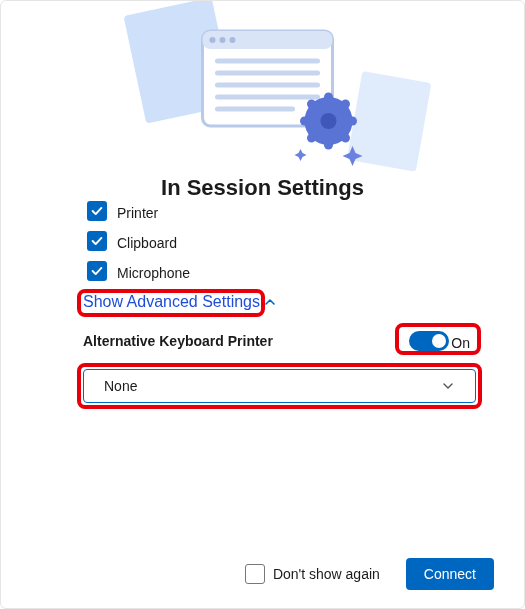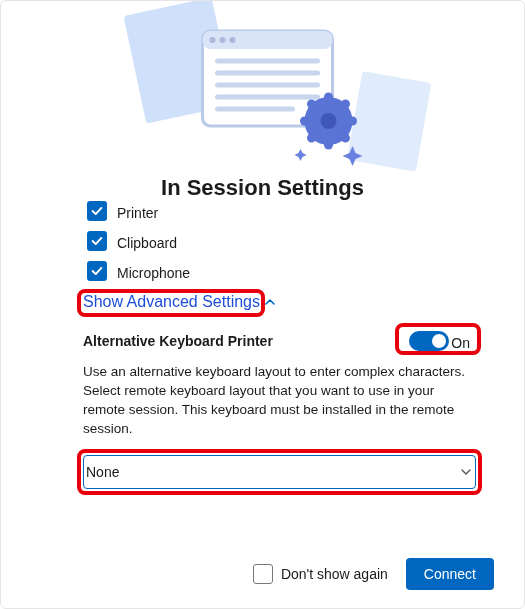"Use an alternative keyboard layout" div.desc { html: <div>Use an alternative keyboard layout to enter complex characters. Select remote keyboard layout that you want to use in your remote session. This keyboard must be installed in the remote session.</div> -> none }
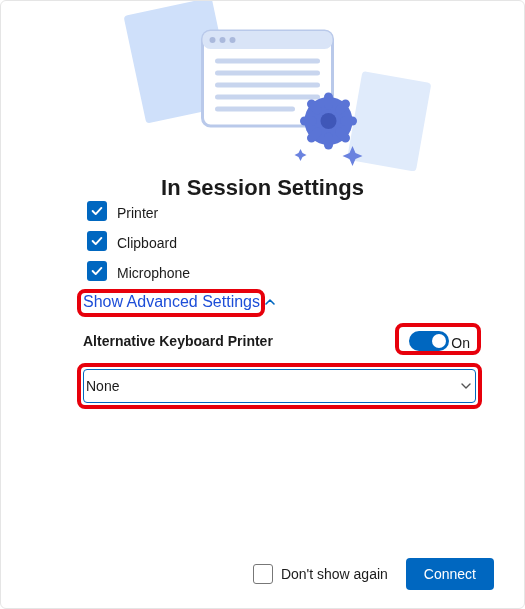"None" .select { padding: 0 2px -> 0 20px }
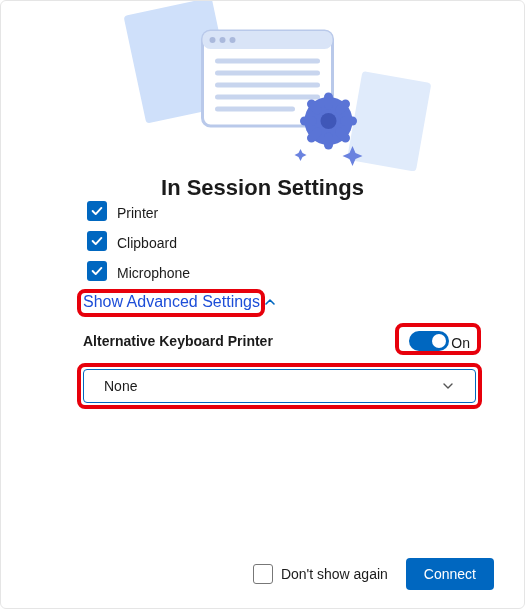"Don't show again" .footer { gap: 8px -> 26px }
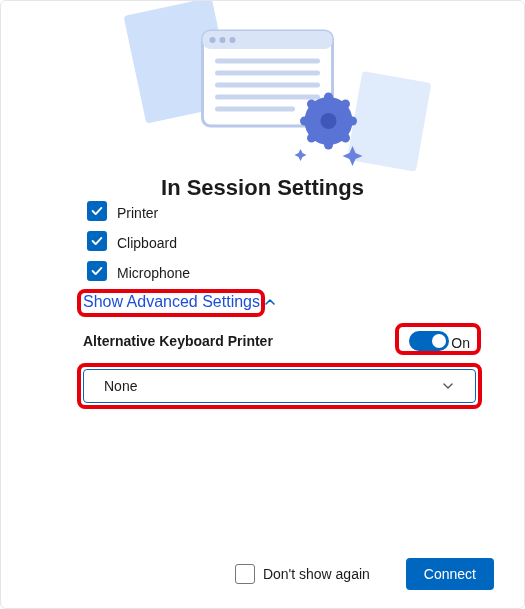"Connect" .connect-btn { margin-left: 10px -> none }
